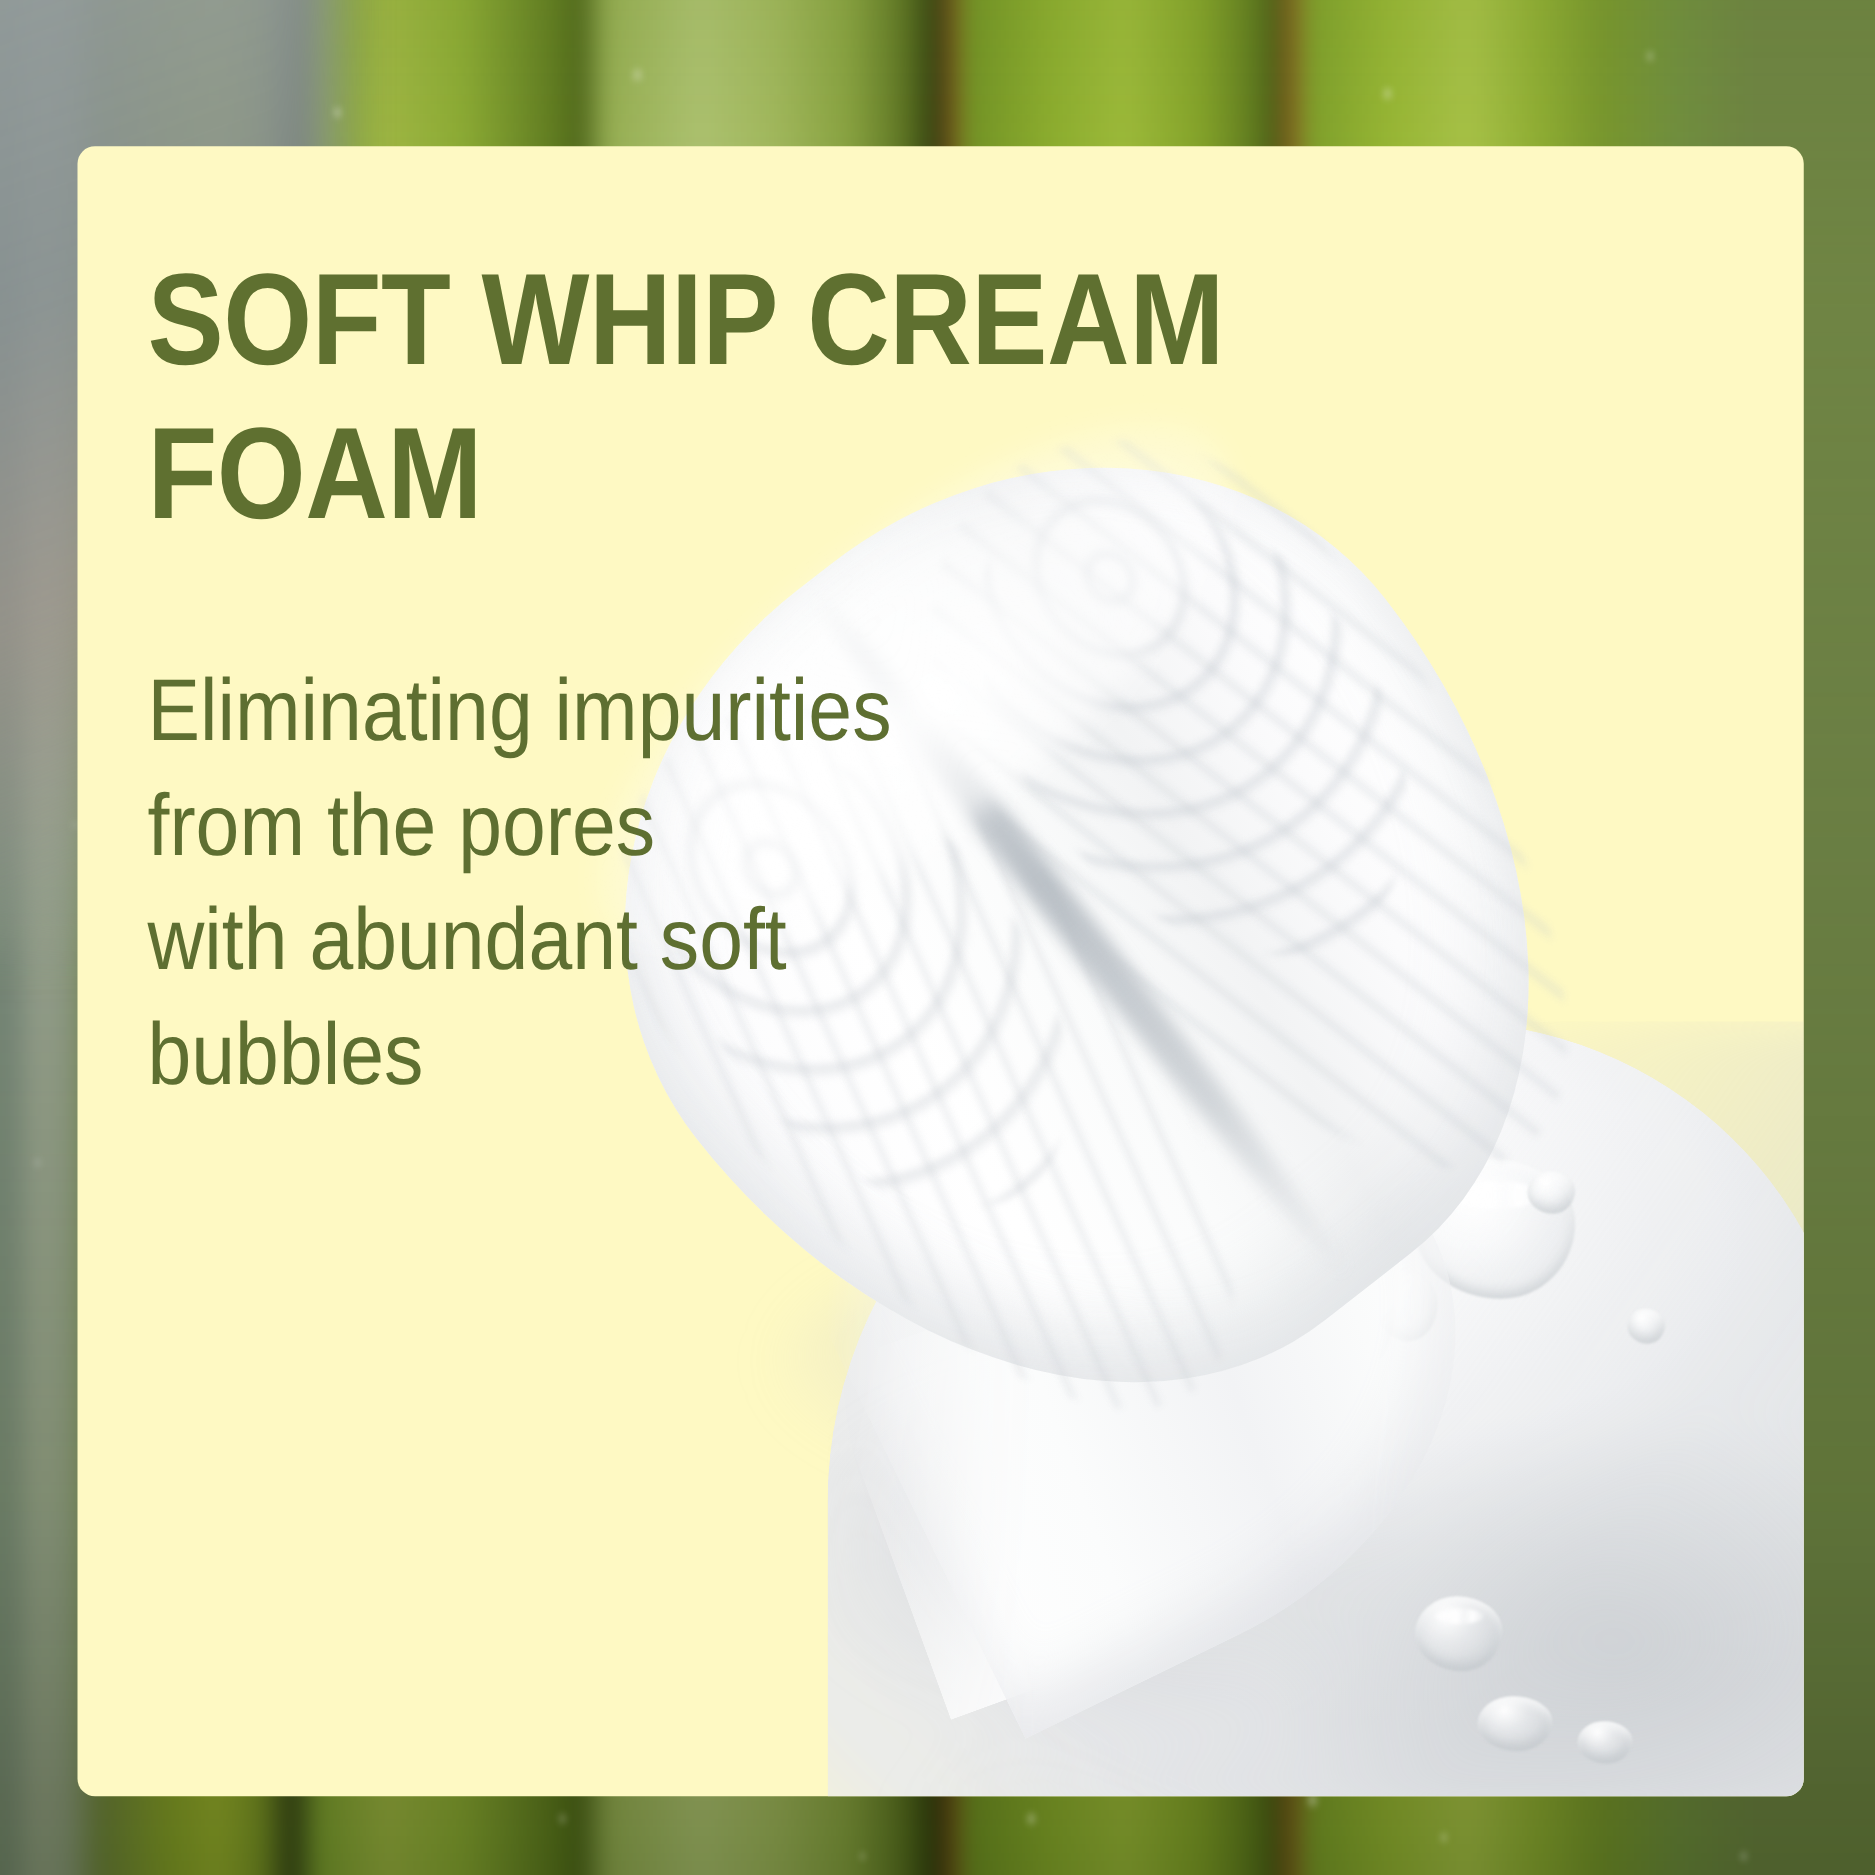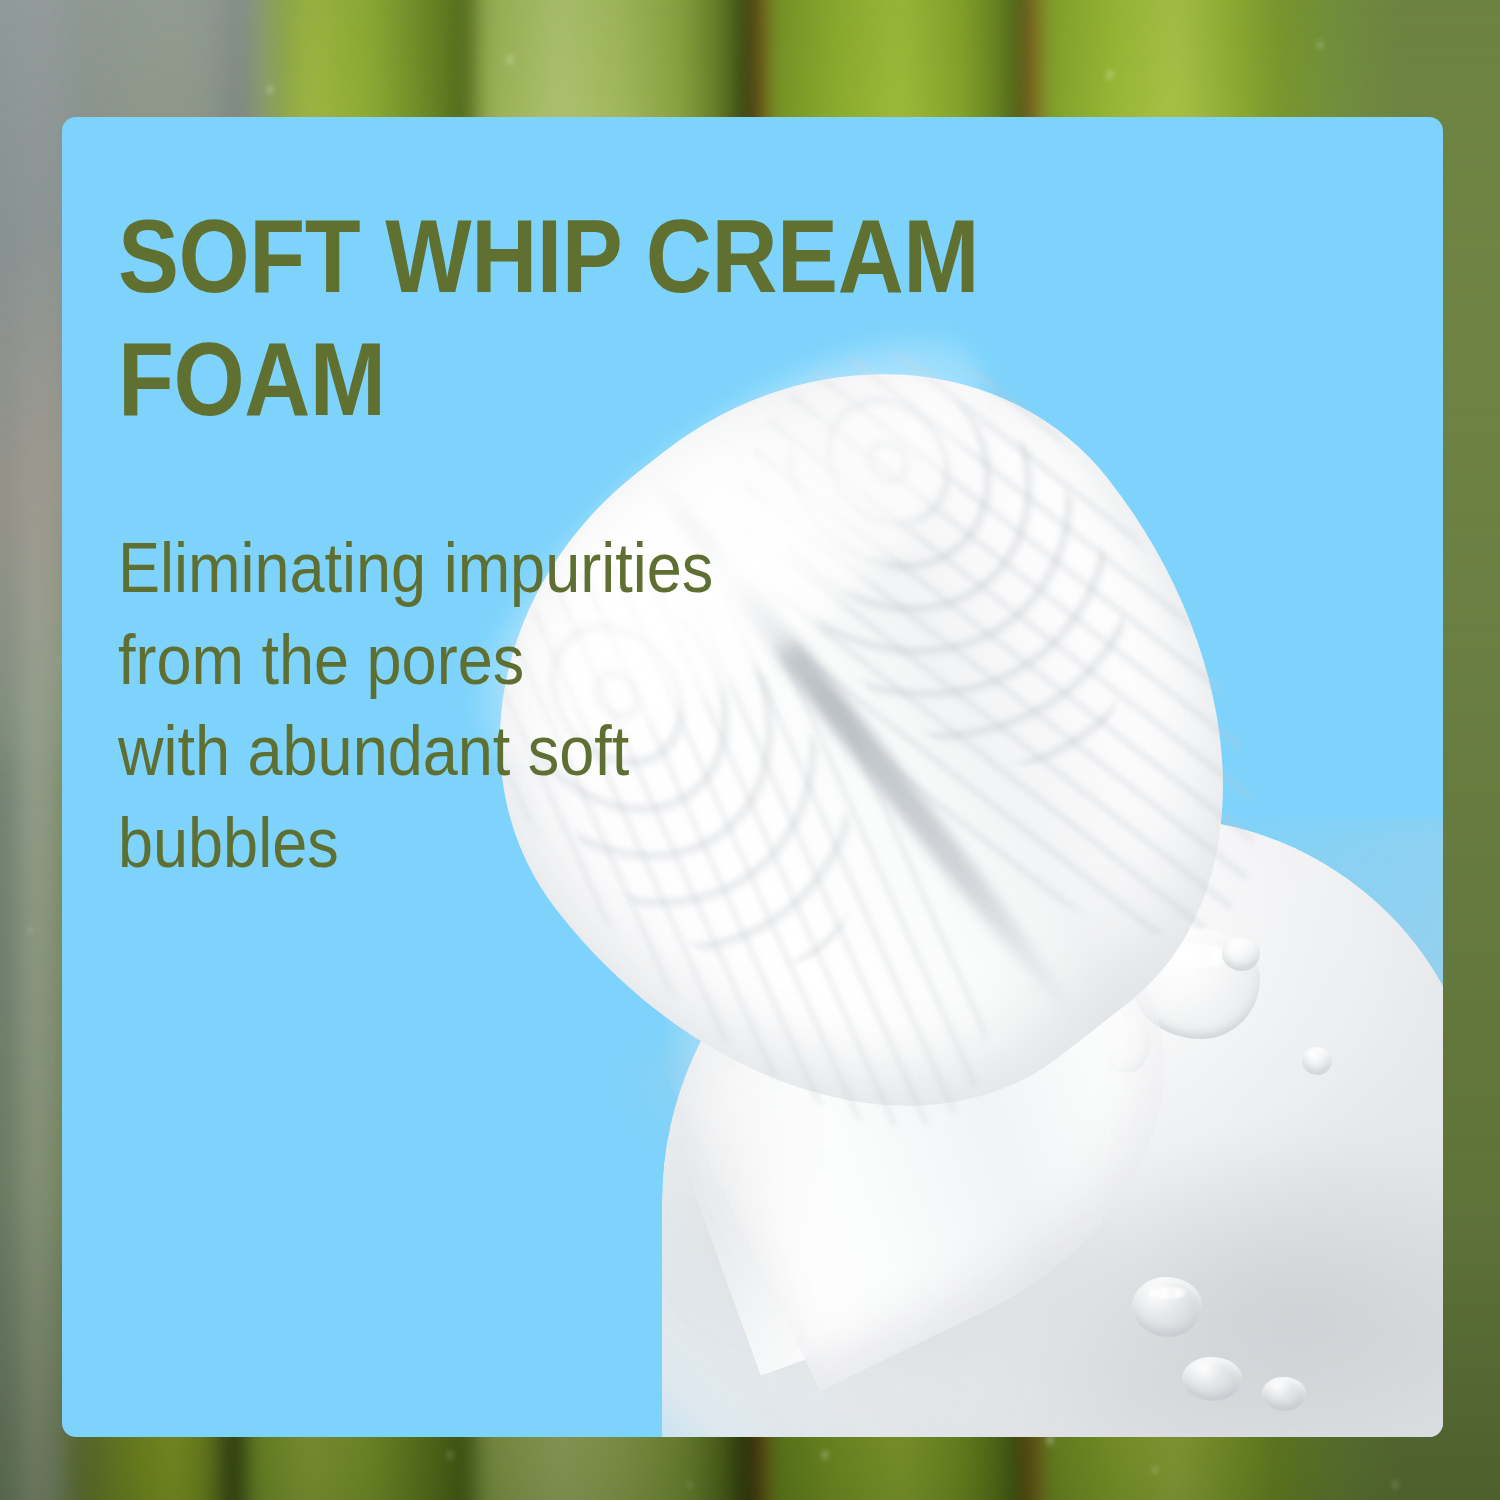"SOFT WHIP CREAM" .card { background: #7dd3fc -> #fef9c3 }
